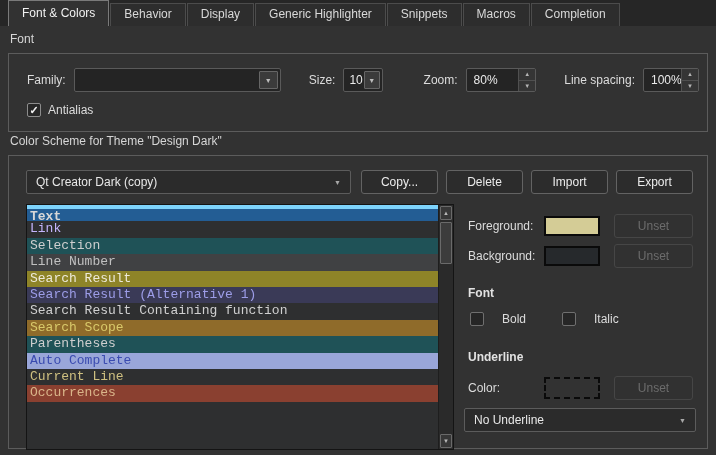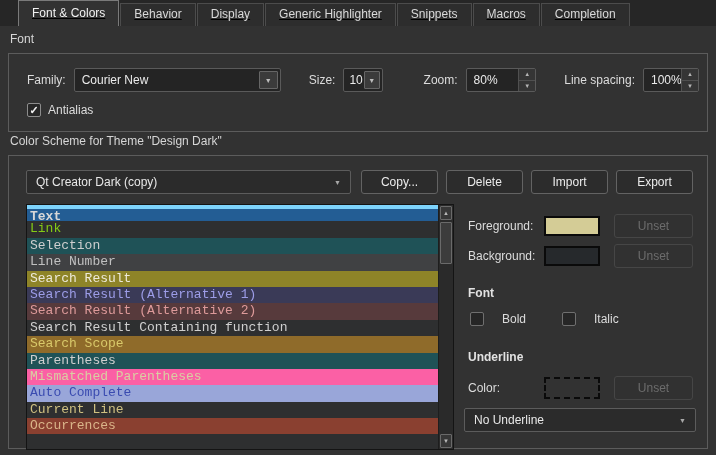"Font & Colors" .tabstrip { padding-left: 18px -> 8px; text-decoration: underline -> none }
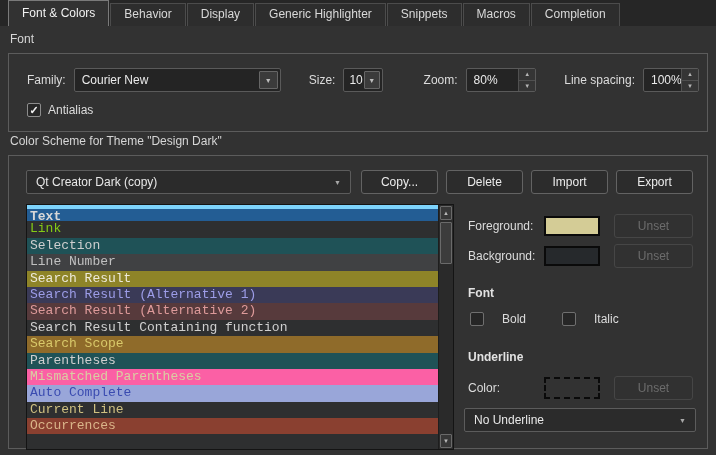"Courier New" span.text { html: <span>Courier New</span> -> none }
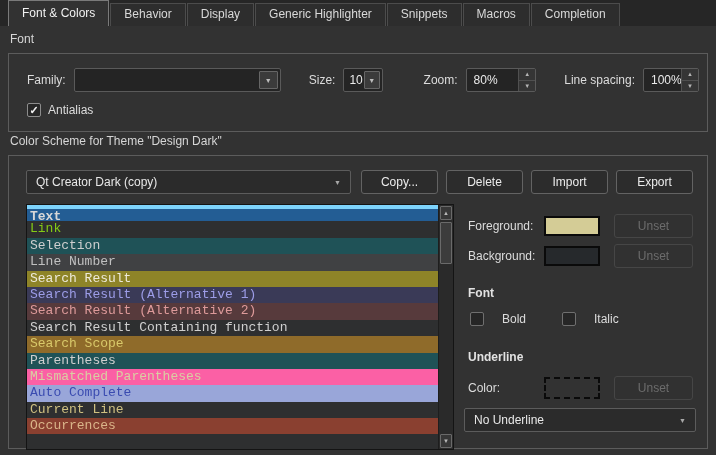"Link" div.scheme-row { color: #84cc16 -> #c4b5fd }
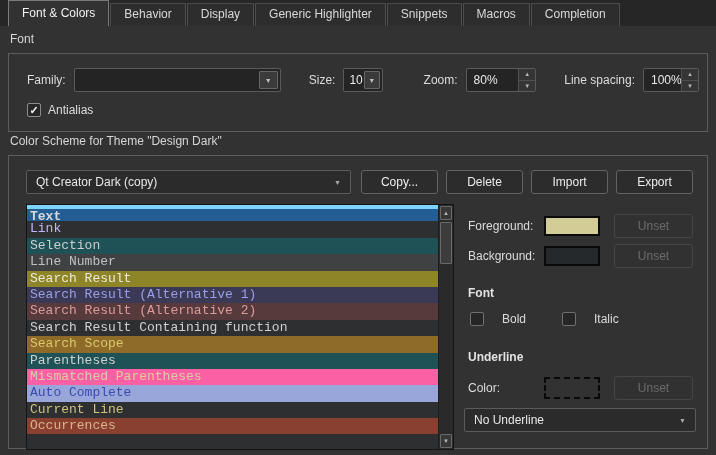"Search Result (Alternative 2)" div.scheme-row { html: <div>Search Result (Alternative 2)</div> -> none }
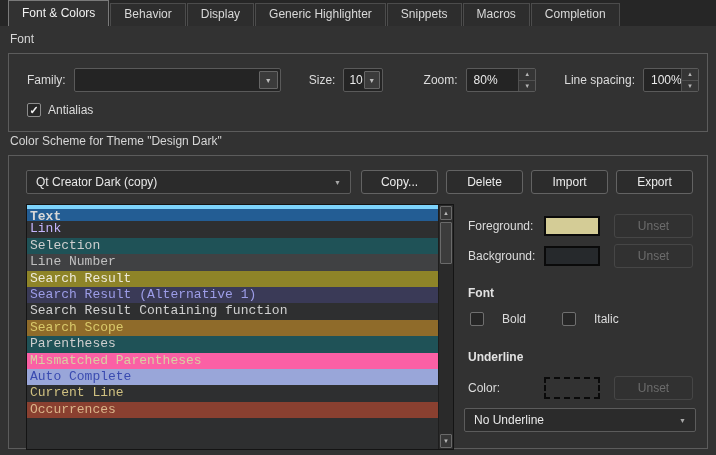"Mismatched Parentheses" div.scheme-row { html: <div>Mismatched Parentheses</div> -> none }
